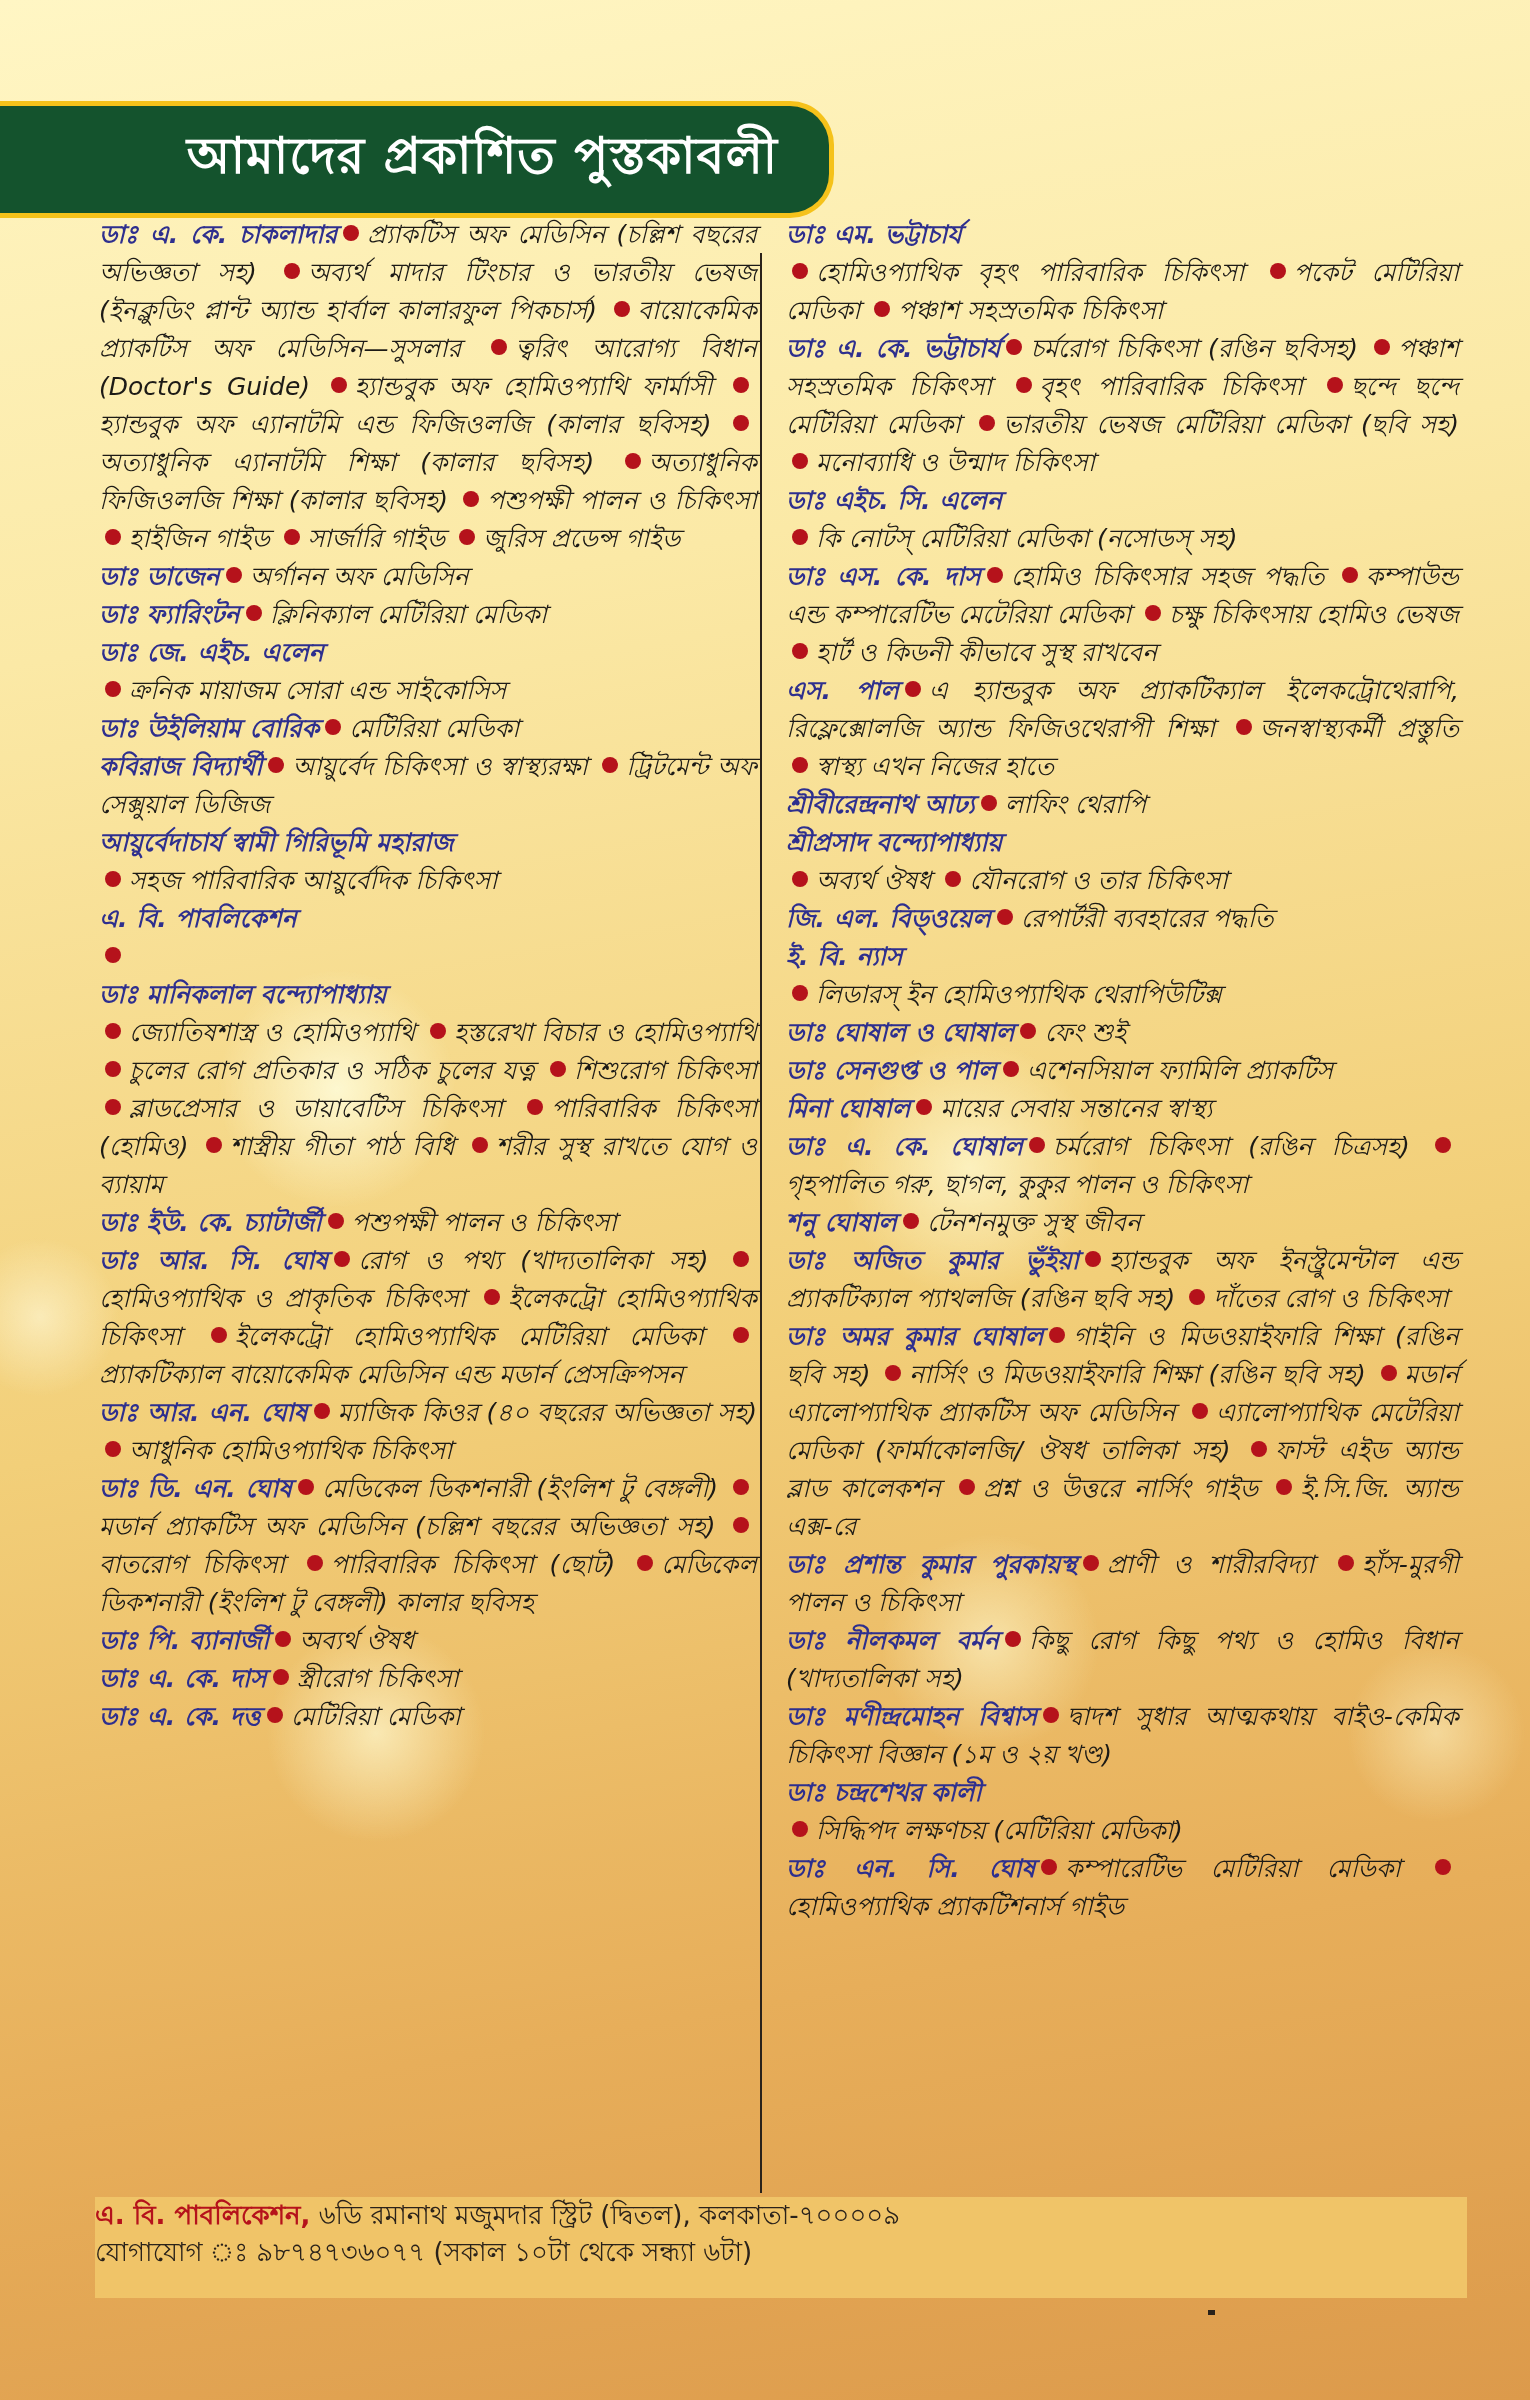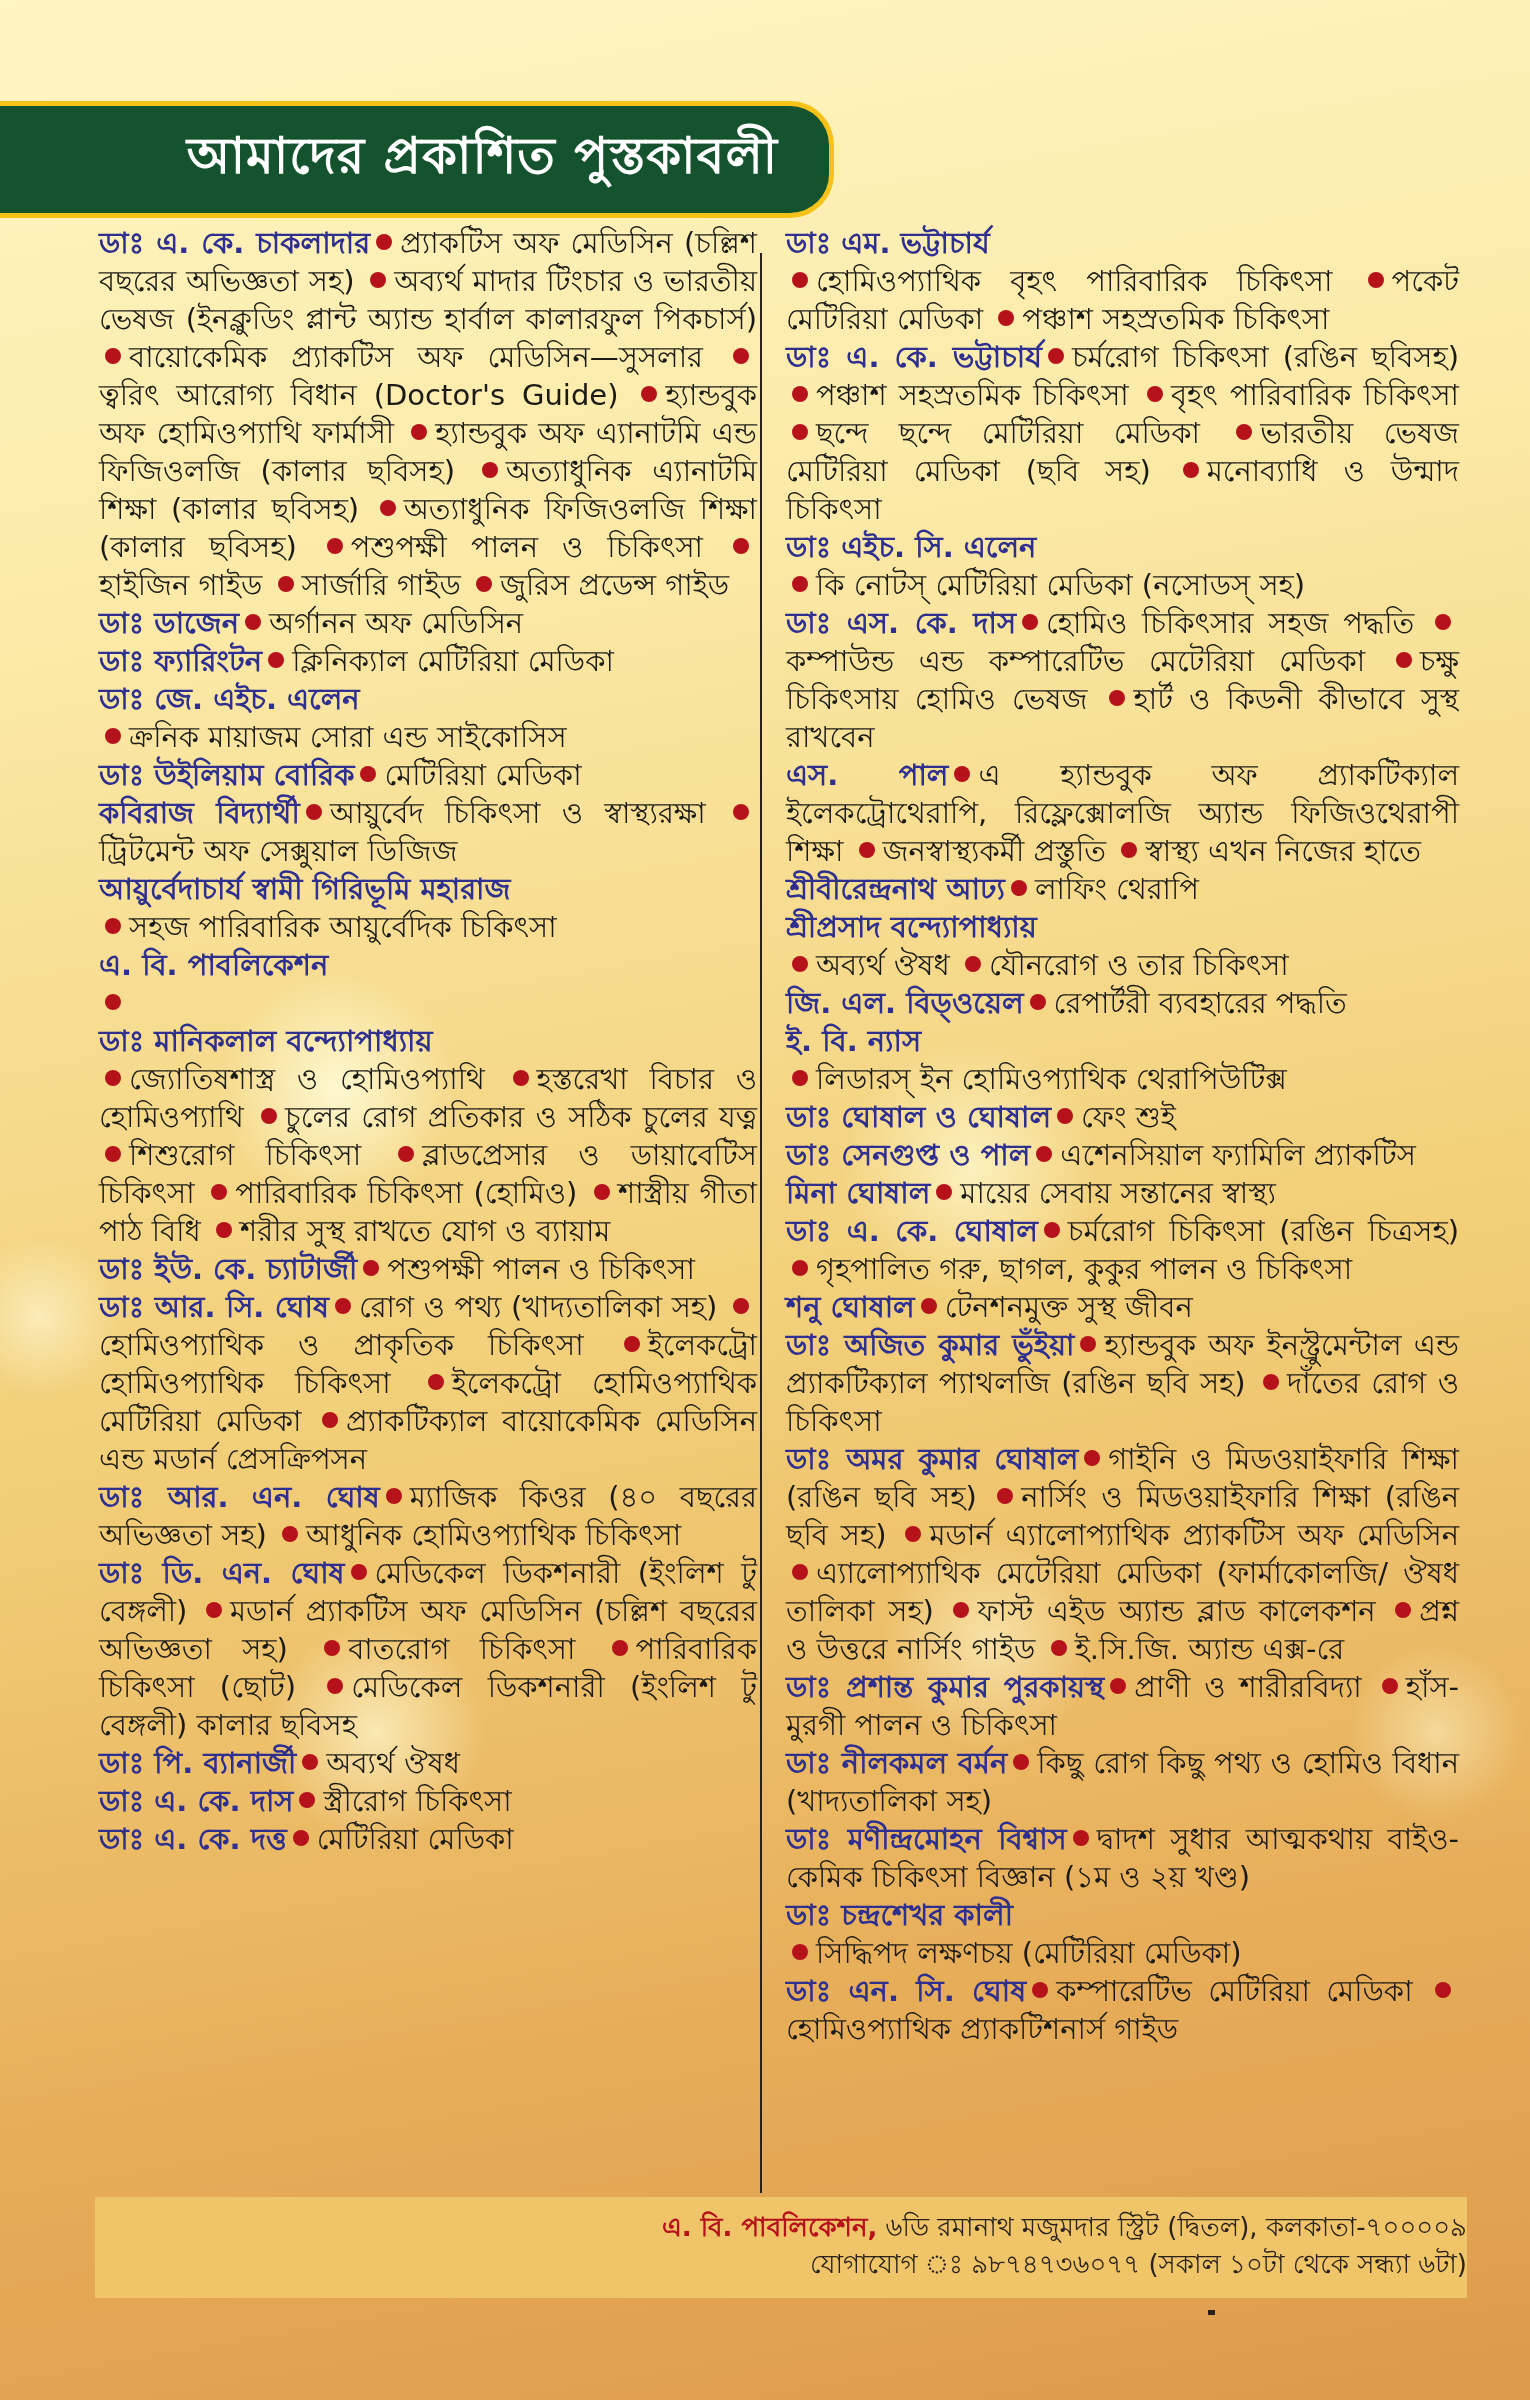"ডাঃ এ. কে. চাকলাদার প্র্যাকটিস" .col { font-size: 29px -> 25px; font-style: none -> italic; top: 224px -> 216px }
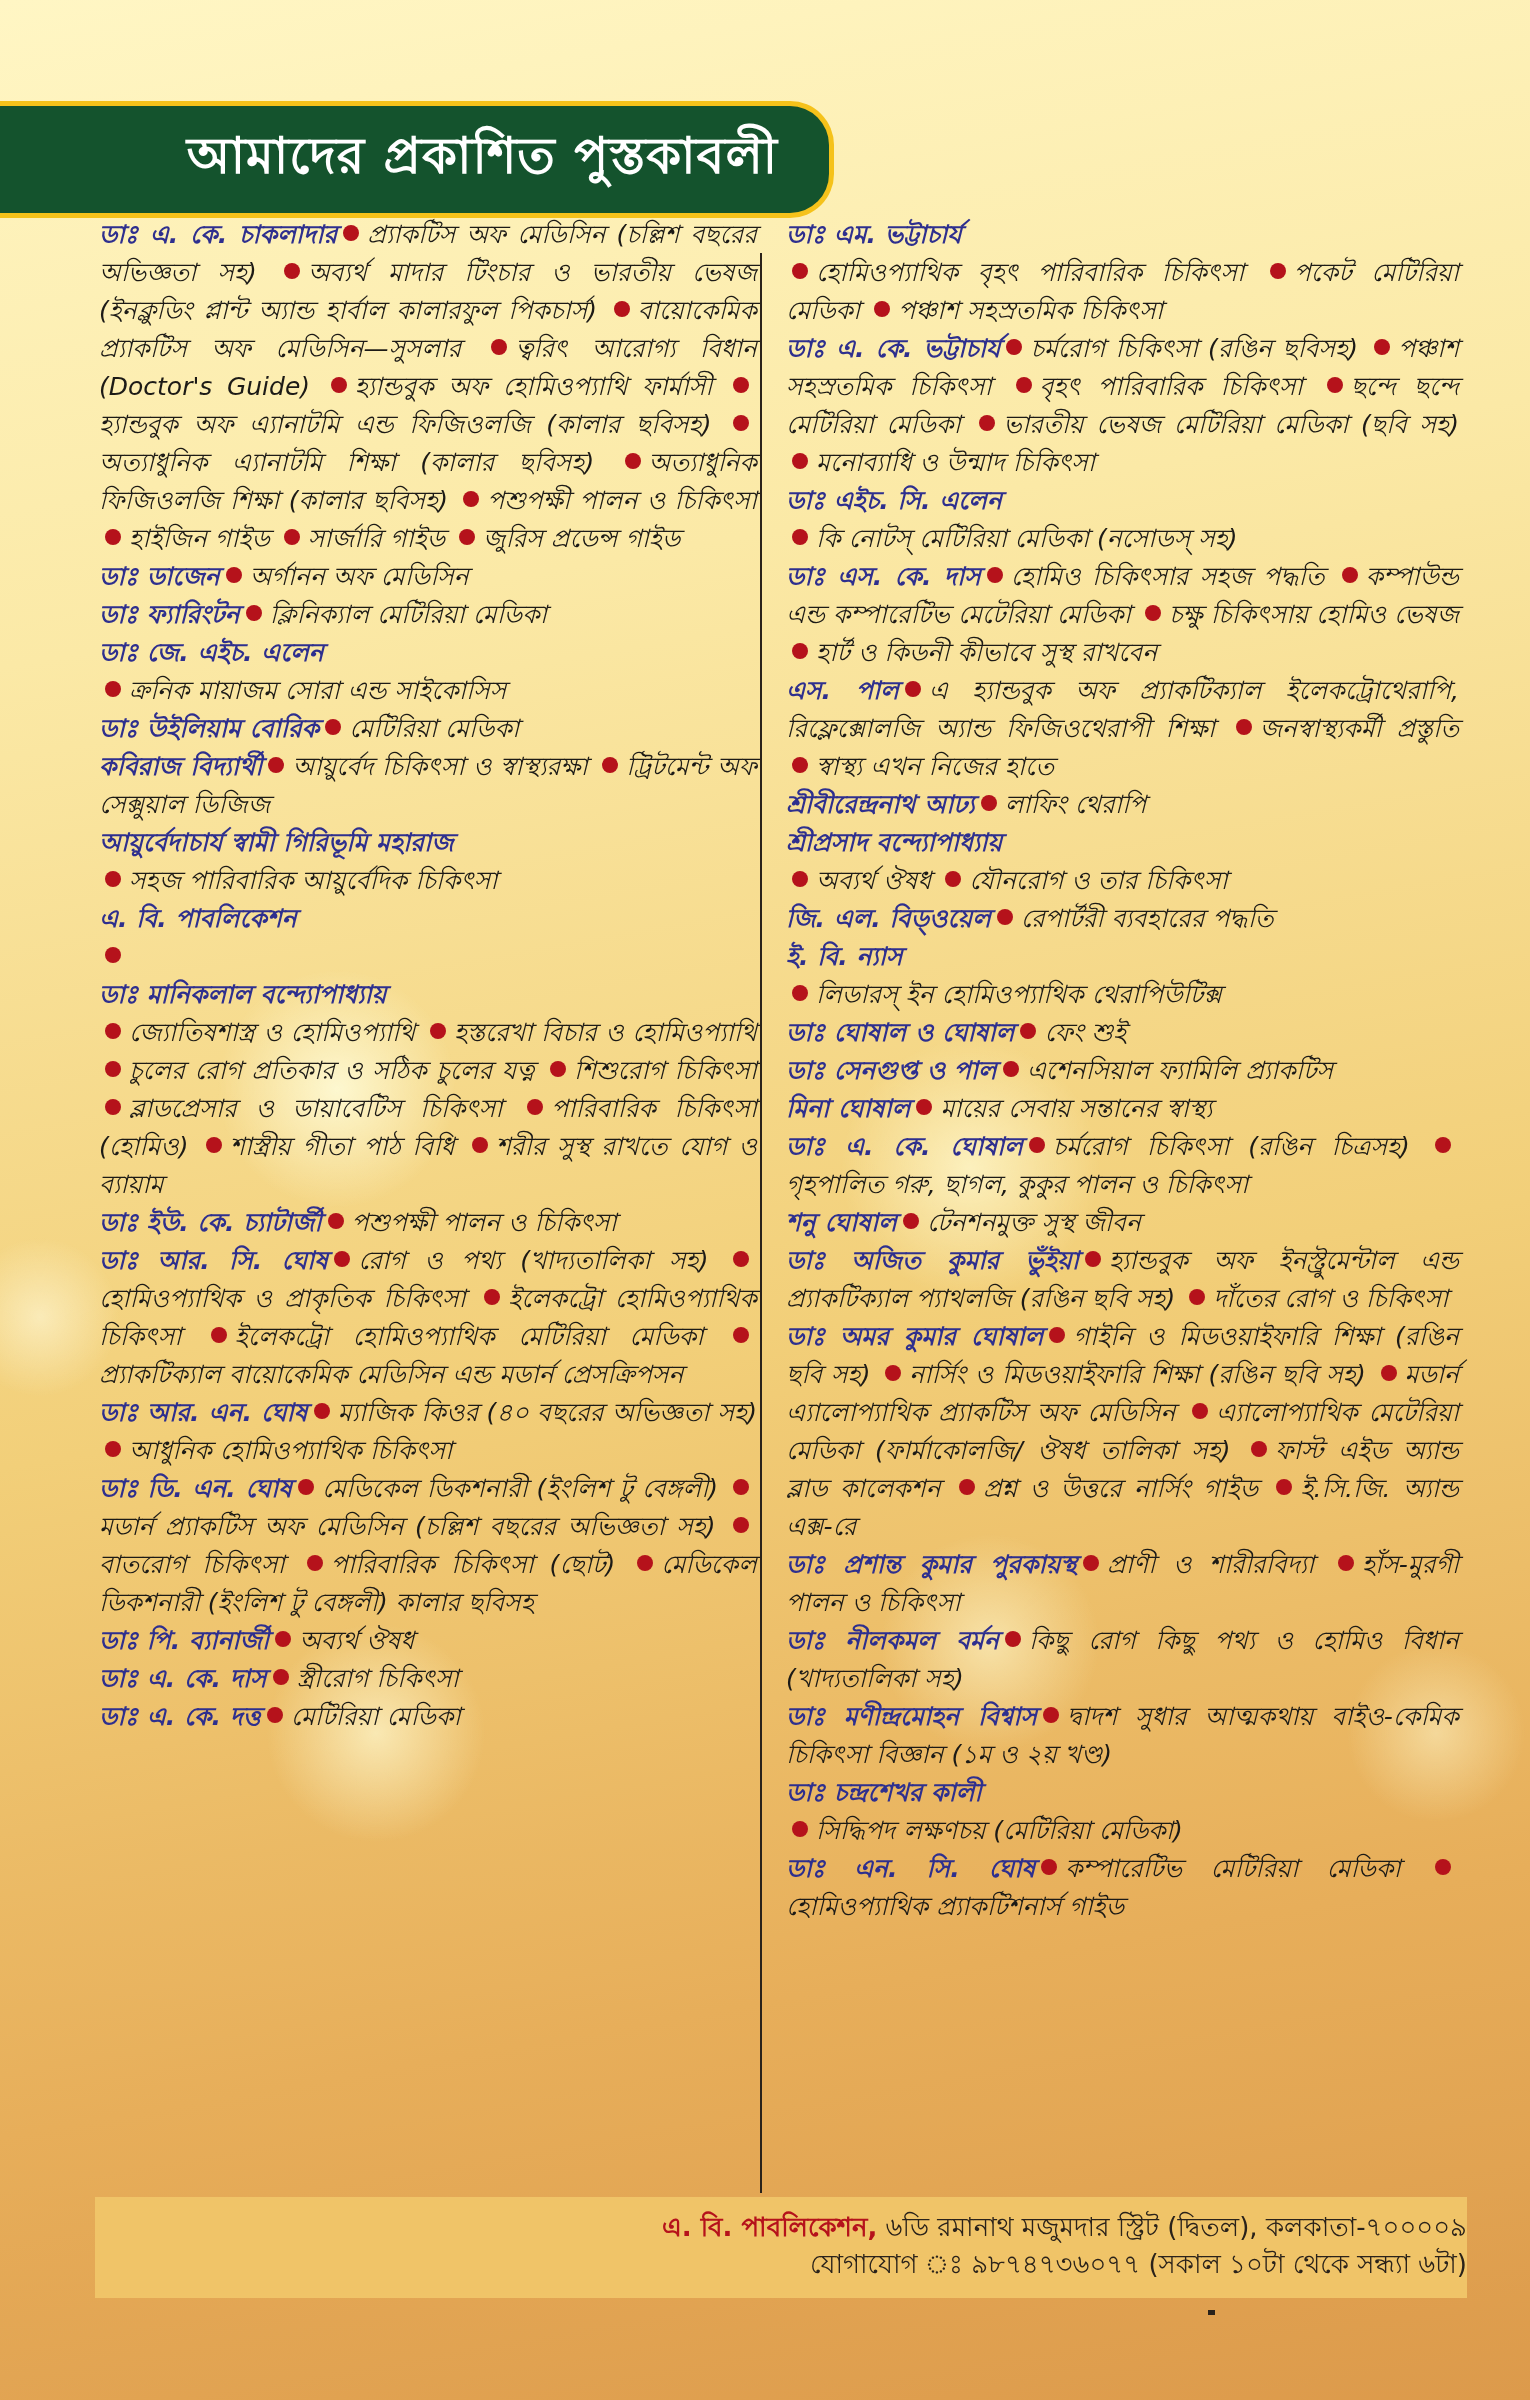"এ. বি. পাবলিকেশন, ৬ডি রমানাথ" .footer { padding-top: 12px -> 0; text-align: right -> left }
